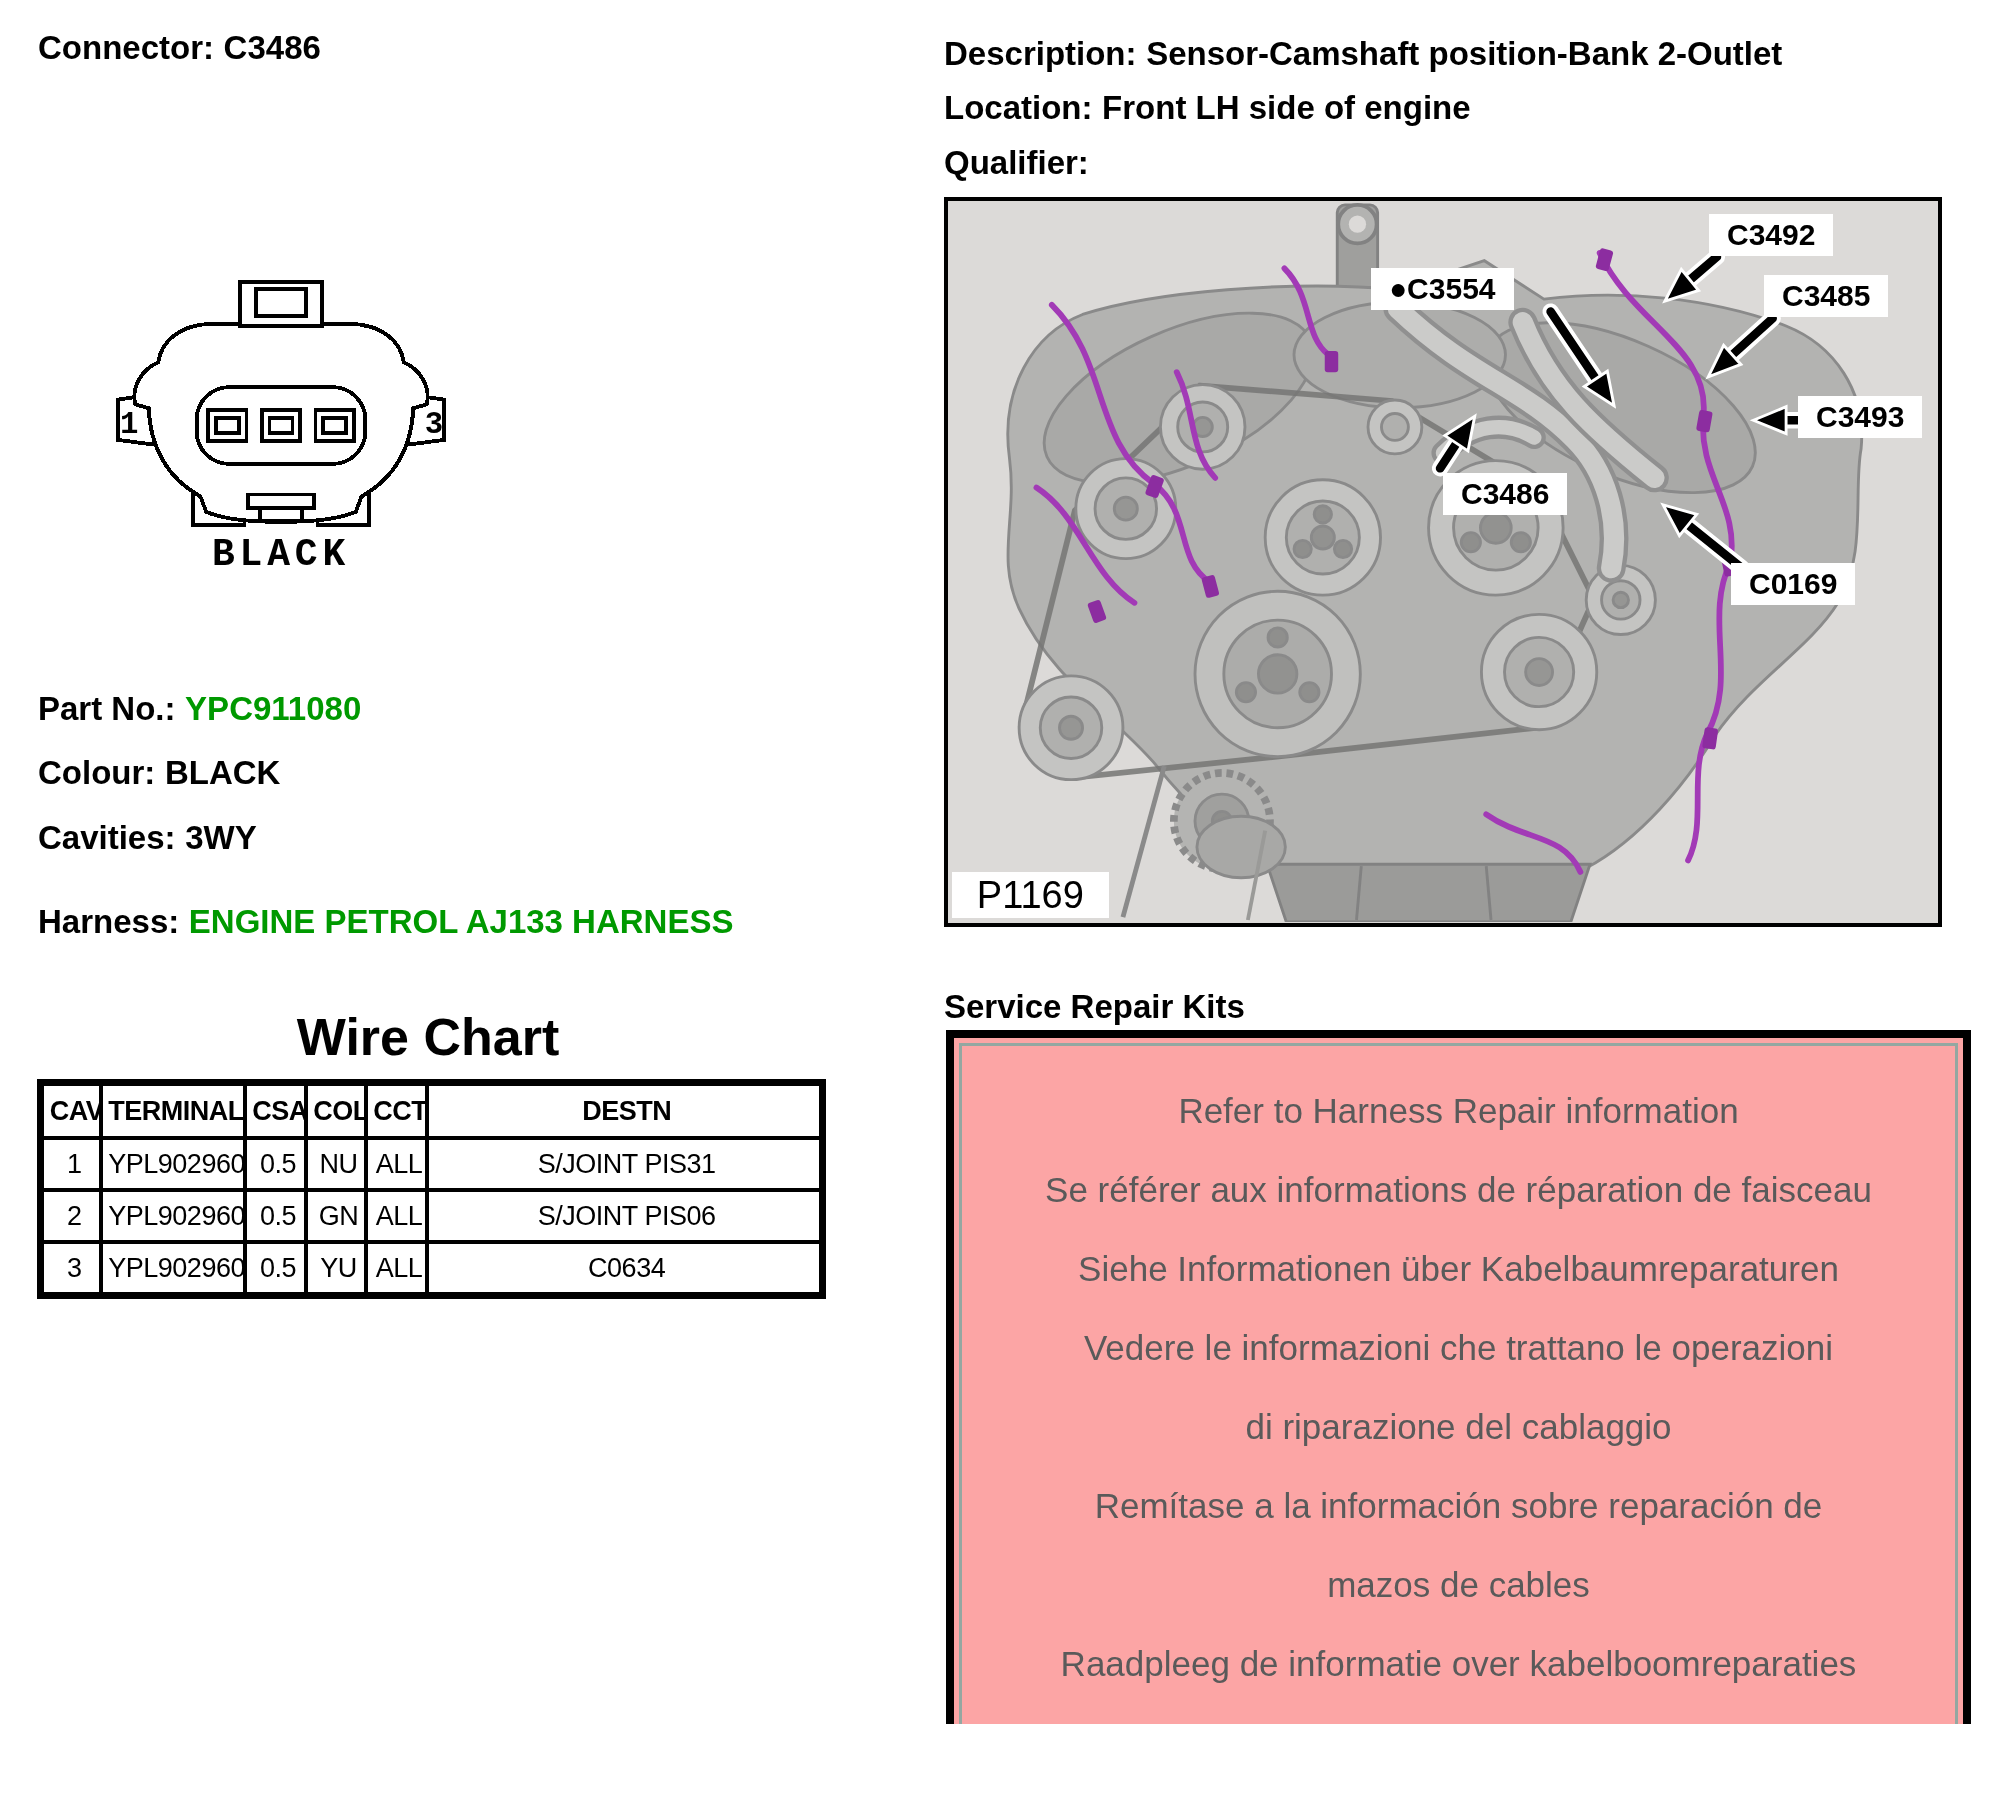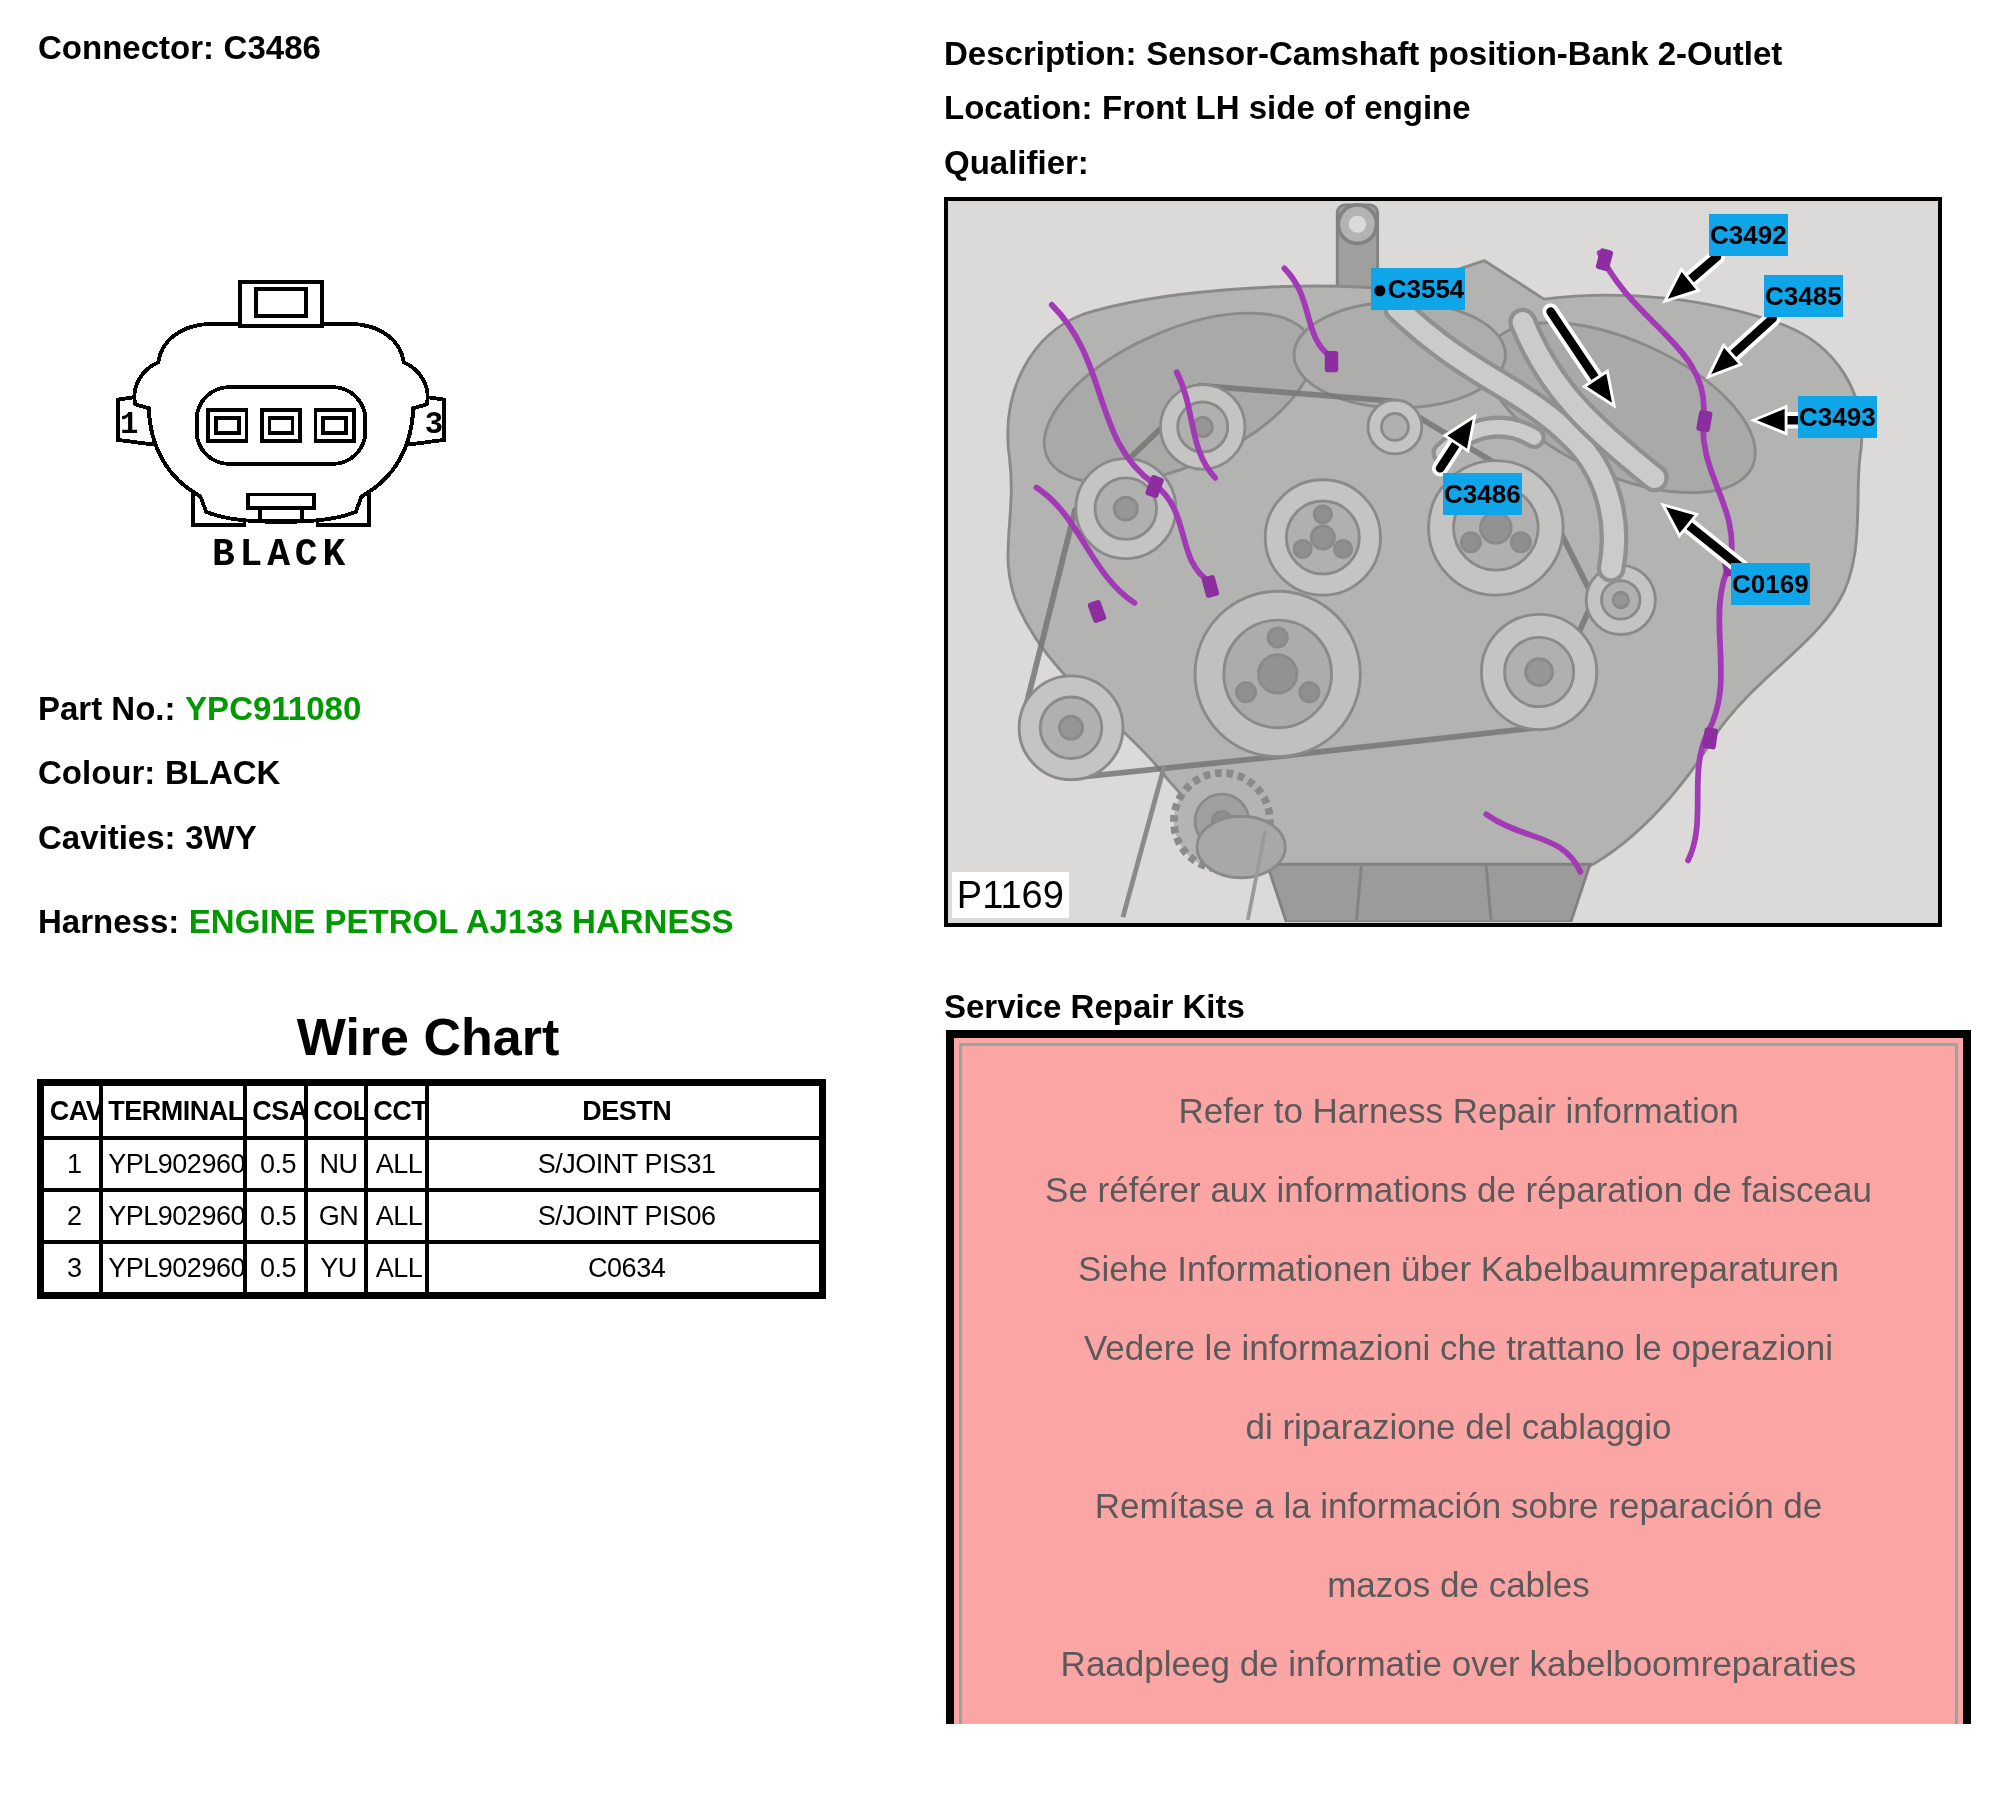"C3492" .callout { background: #0ea5e9 -> #ffffff; font-size: 26px -> 30px; padding: 0 1px -> 0 18px }
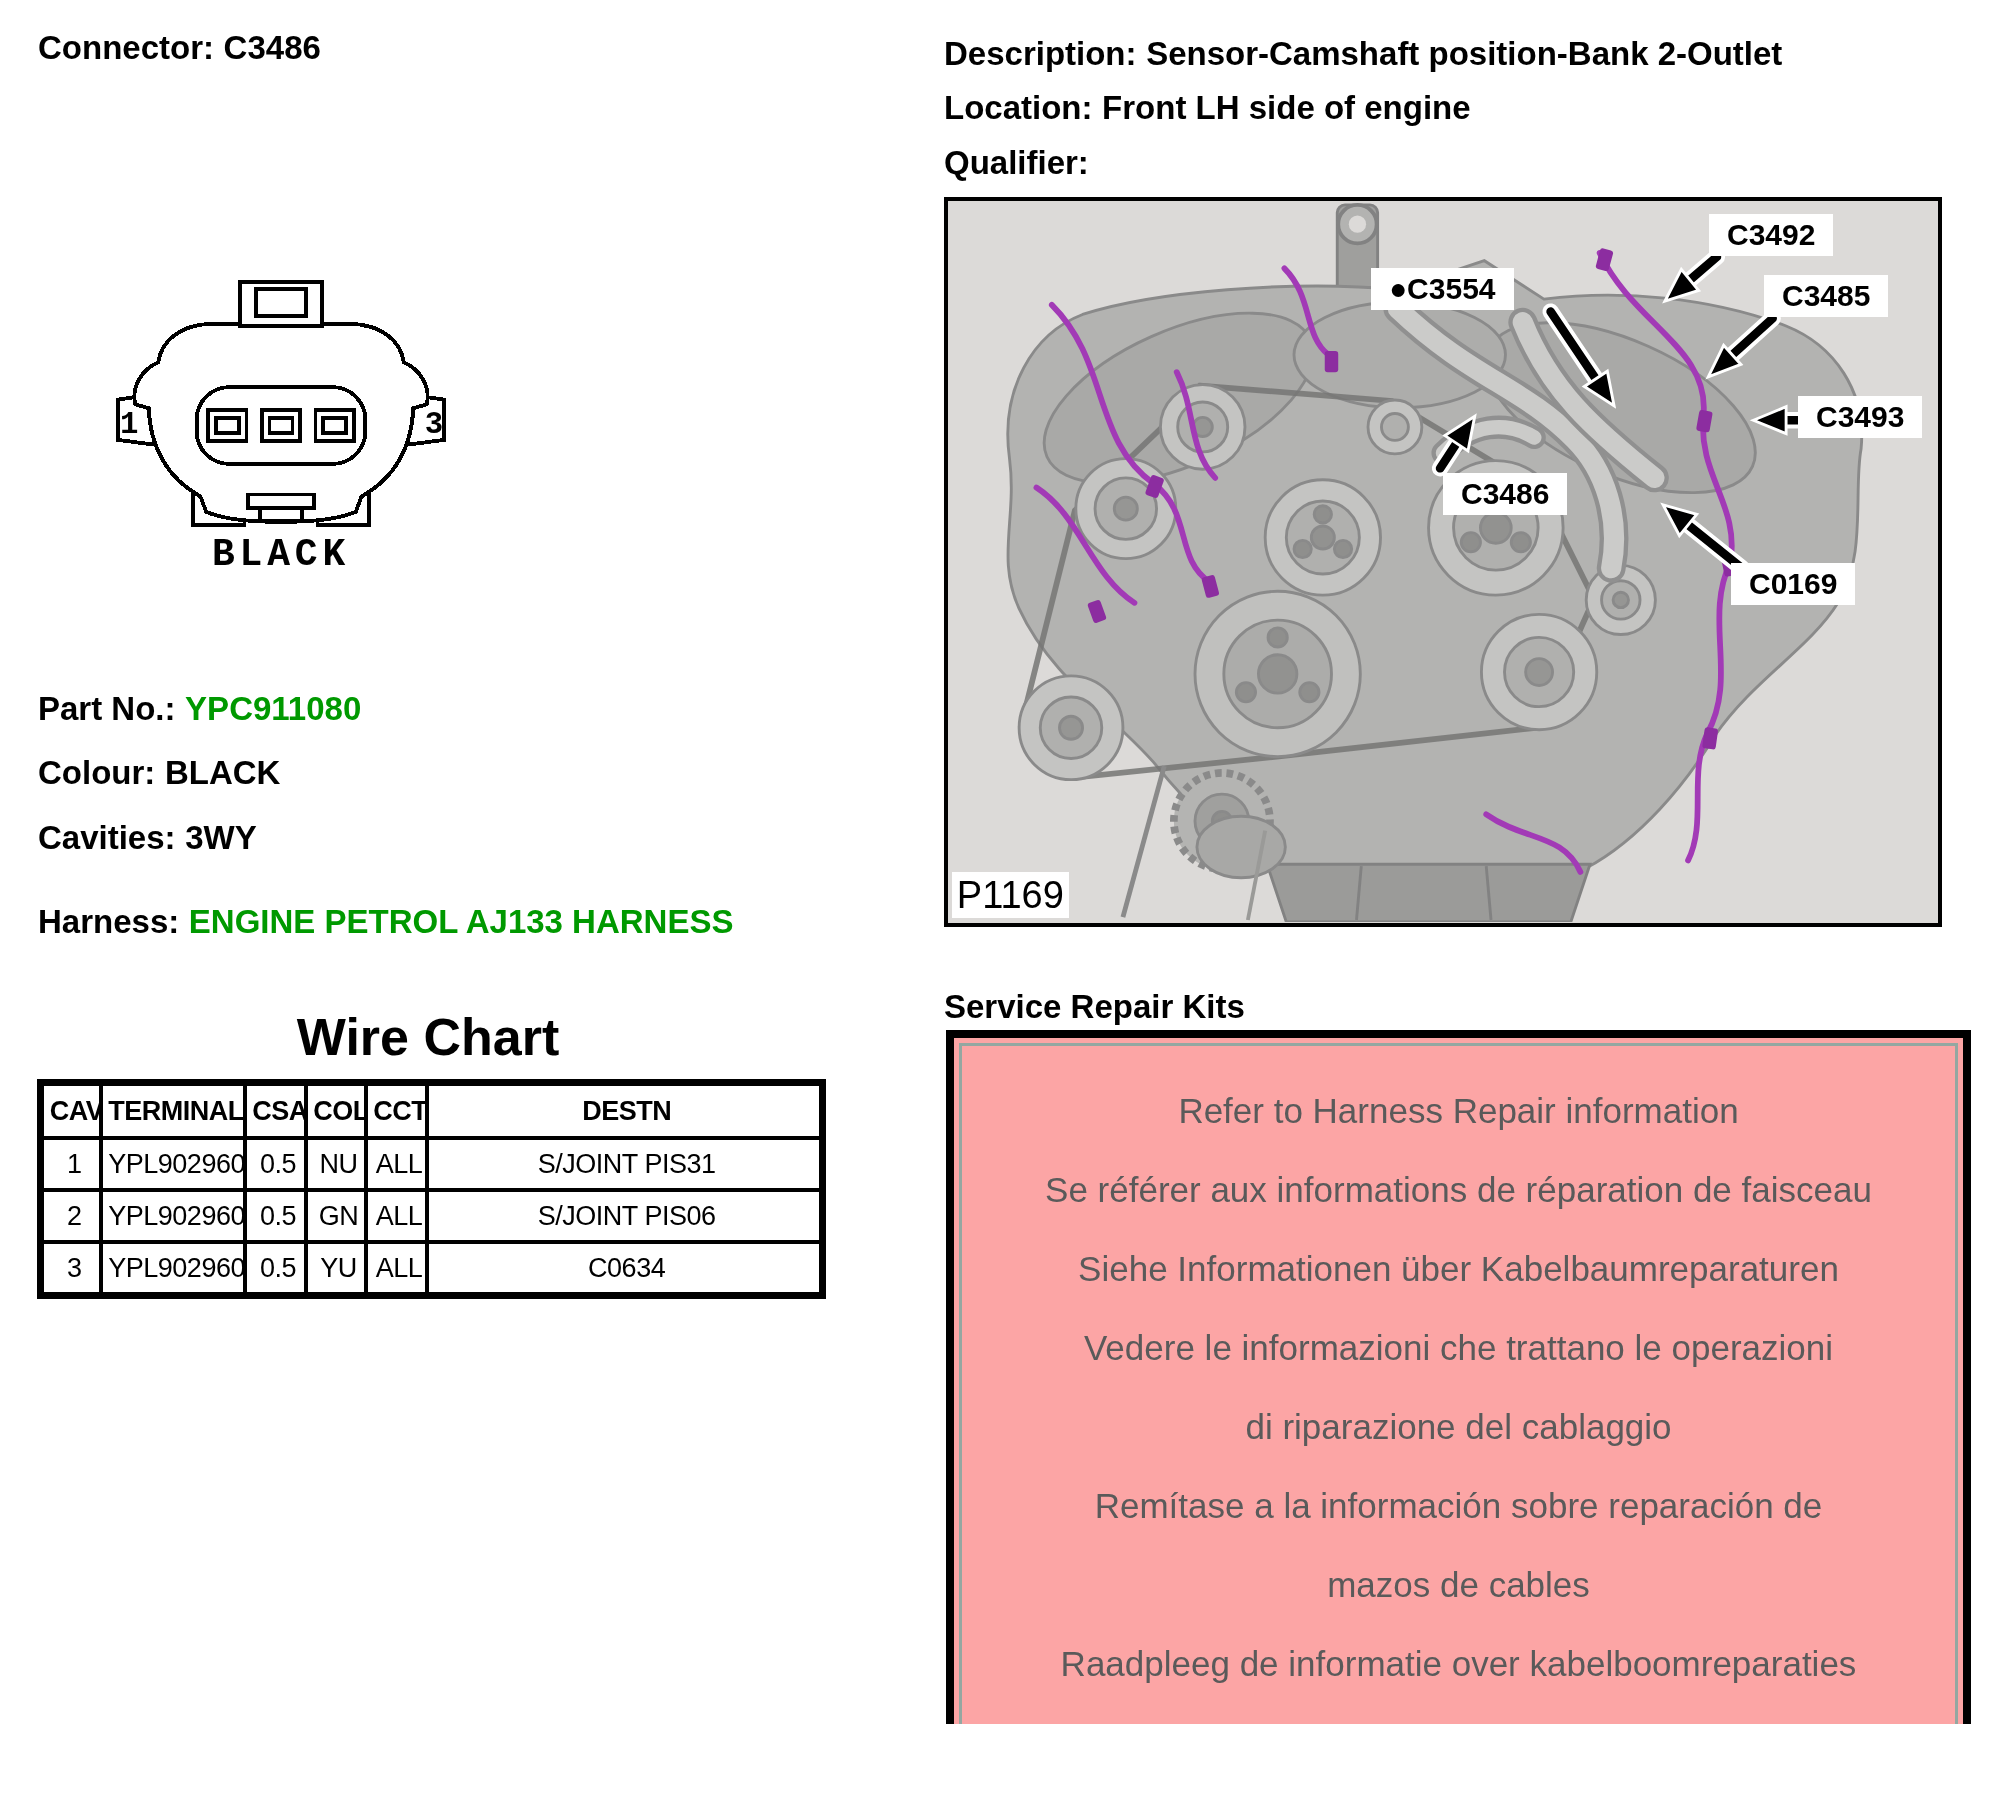"P1169" .figure-code { padding: 0 5px -> 0 25px }
